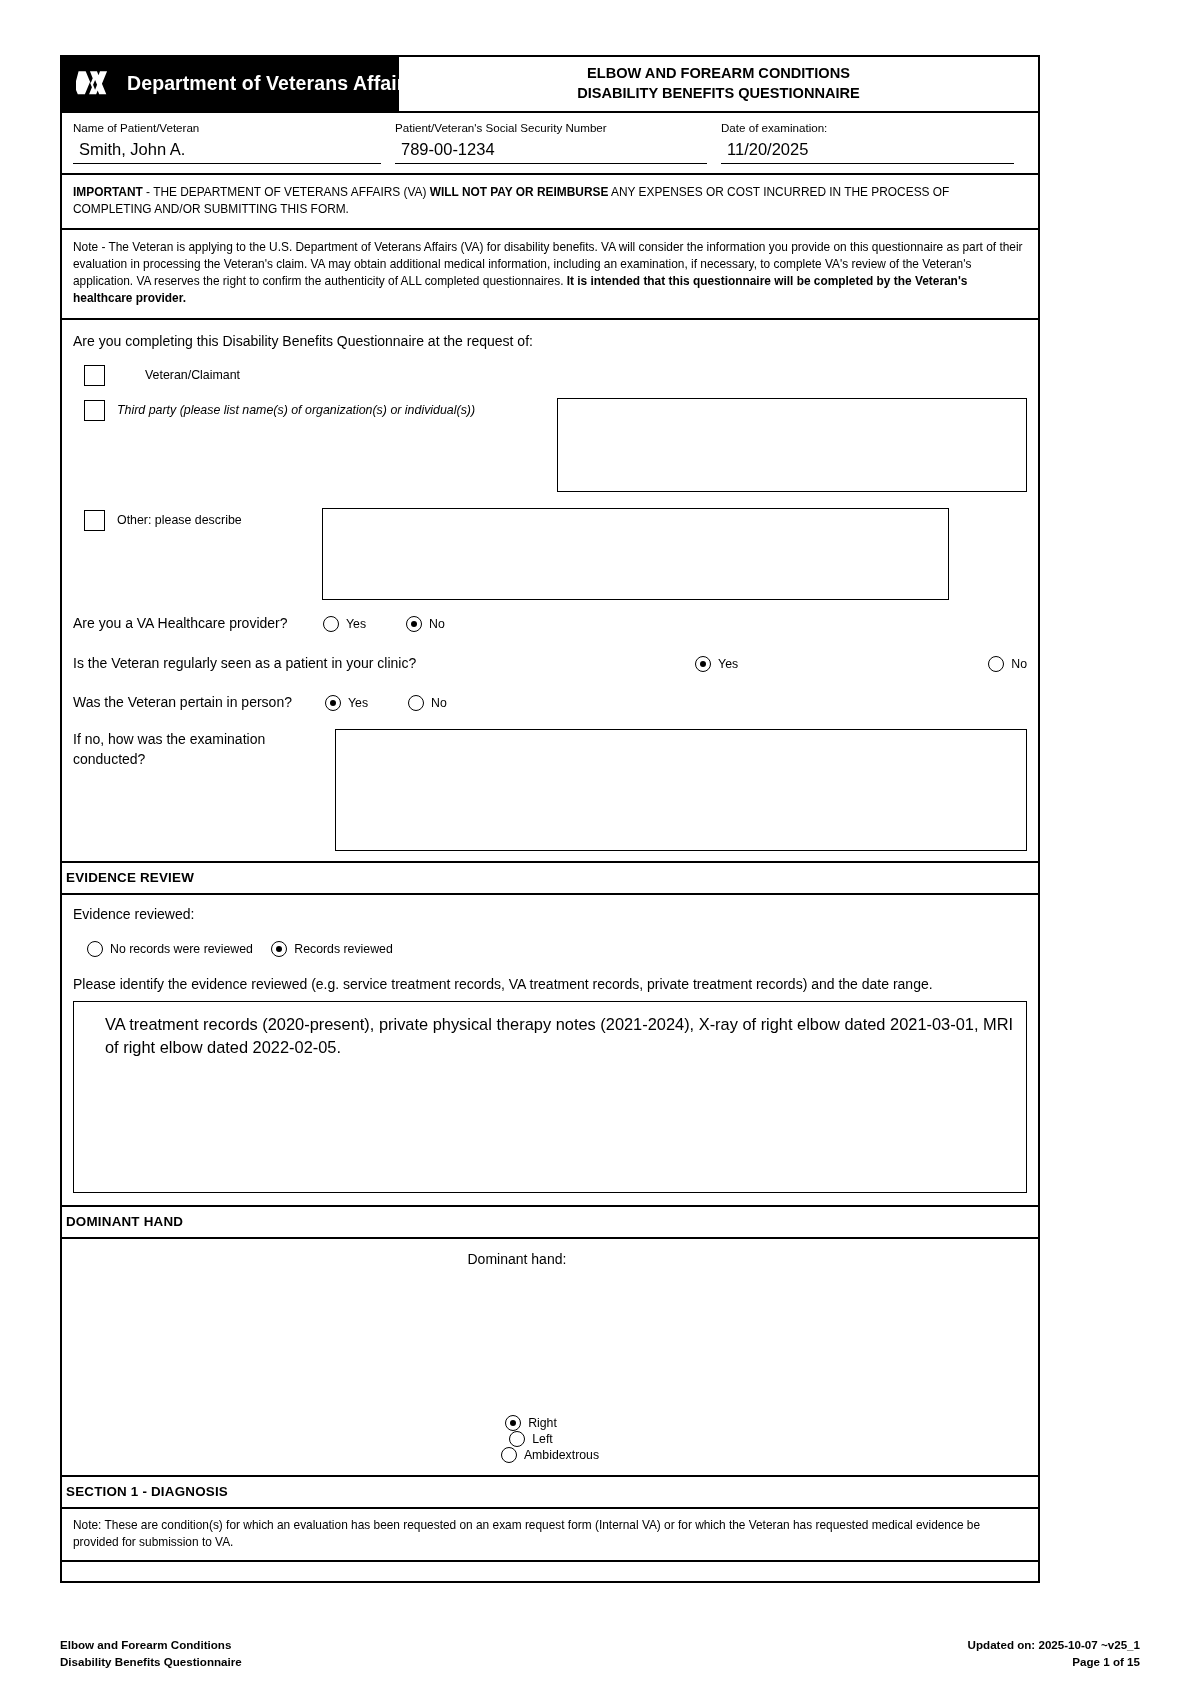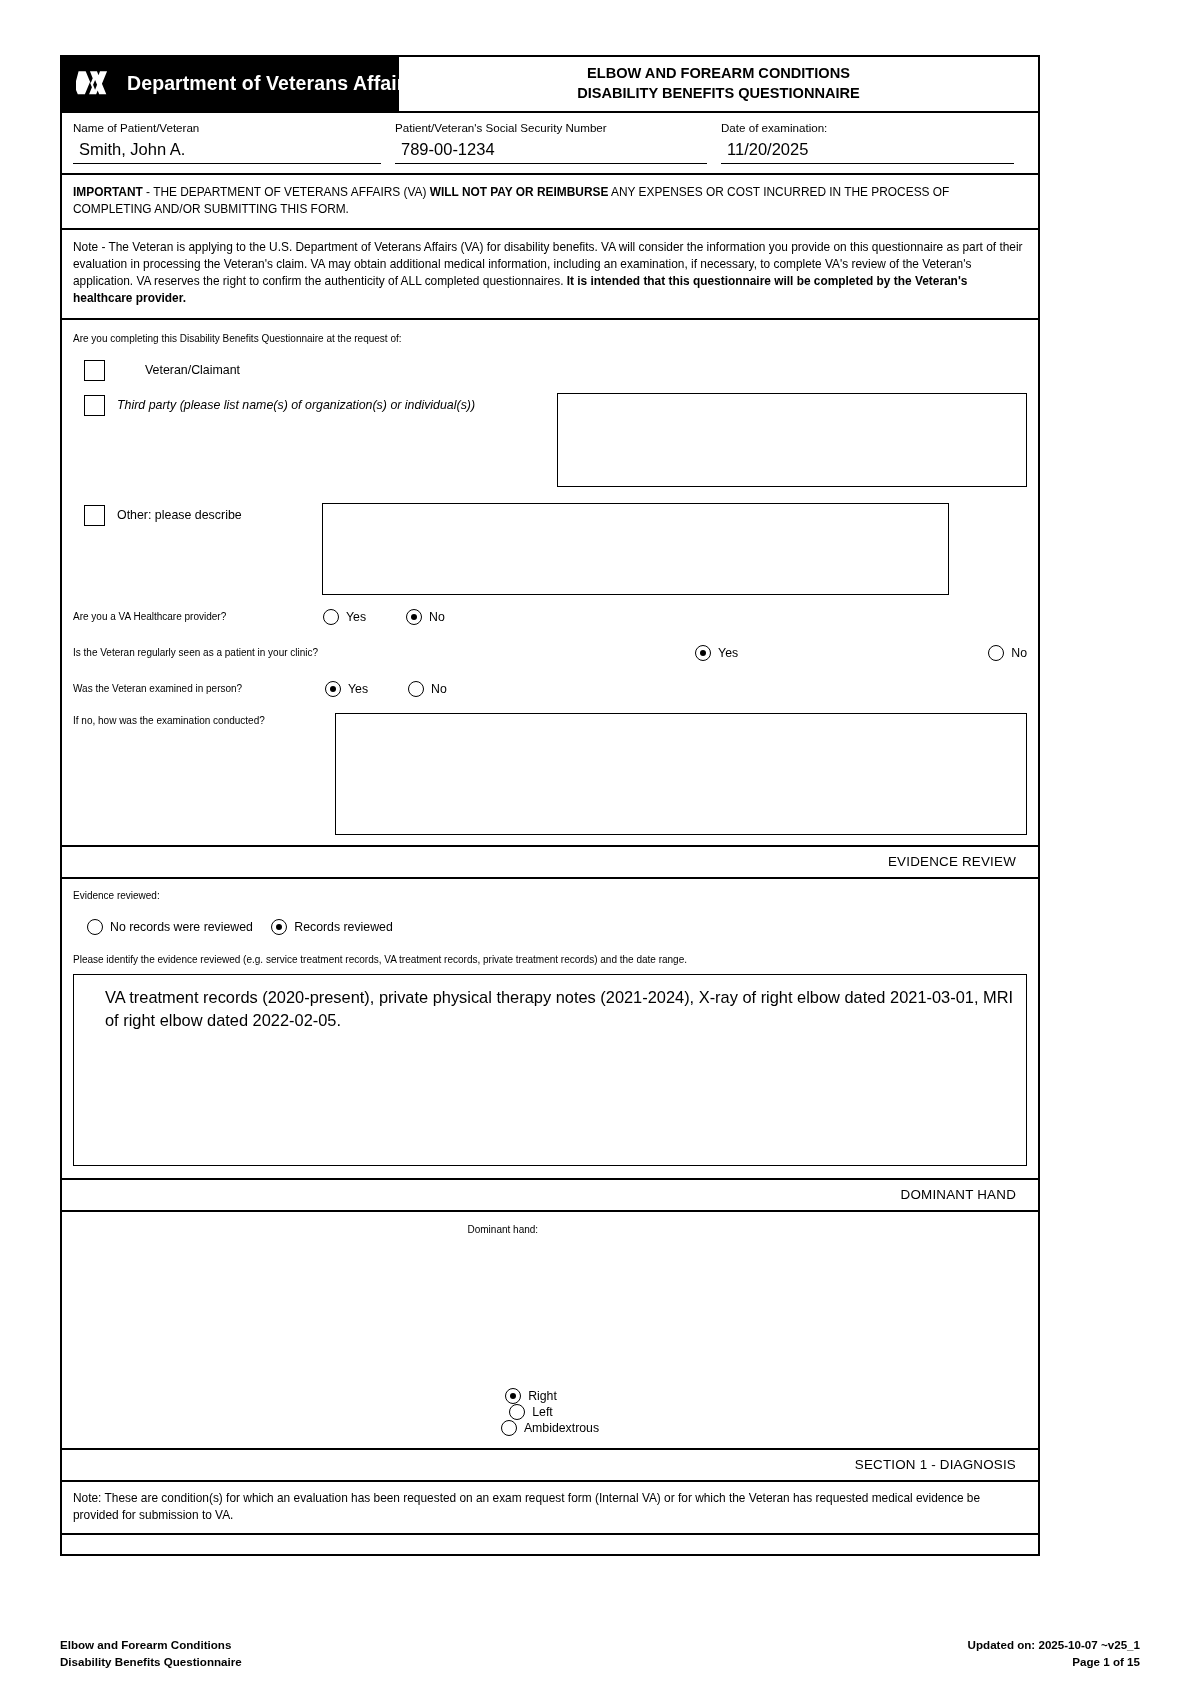"Are you completing this Disability" .qtext { font-size: 10px -> 14px }
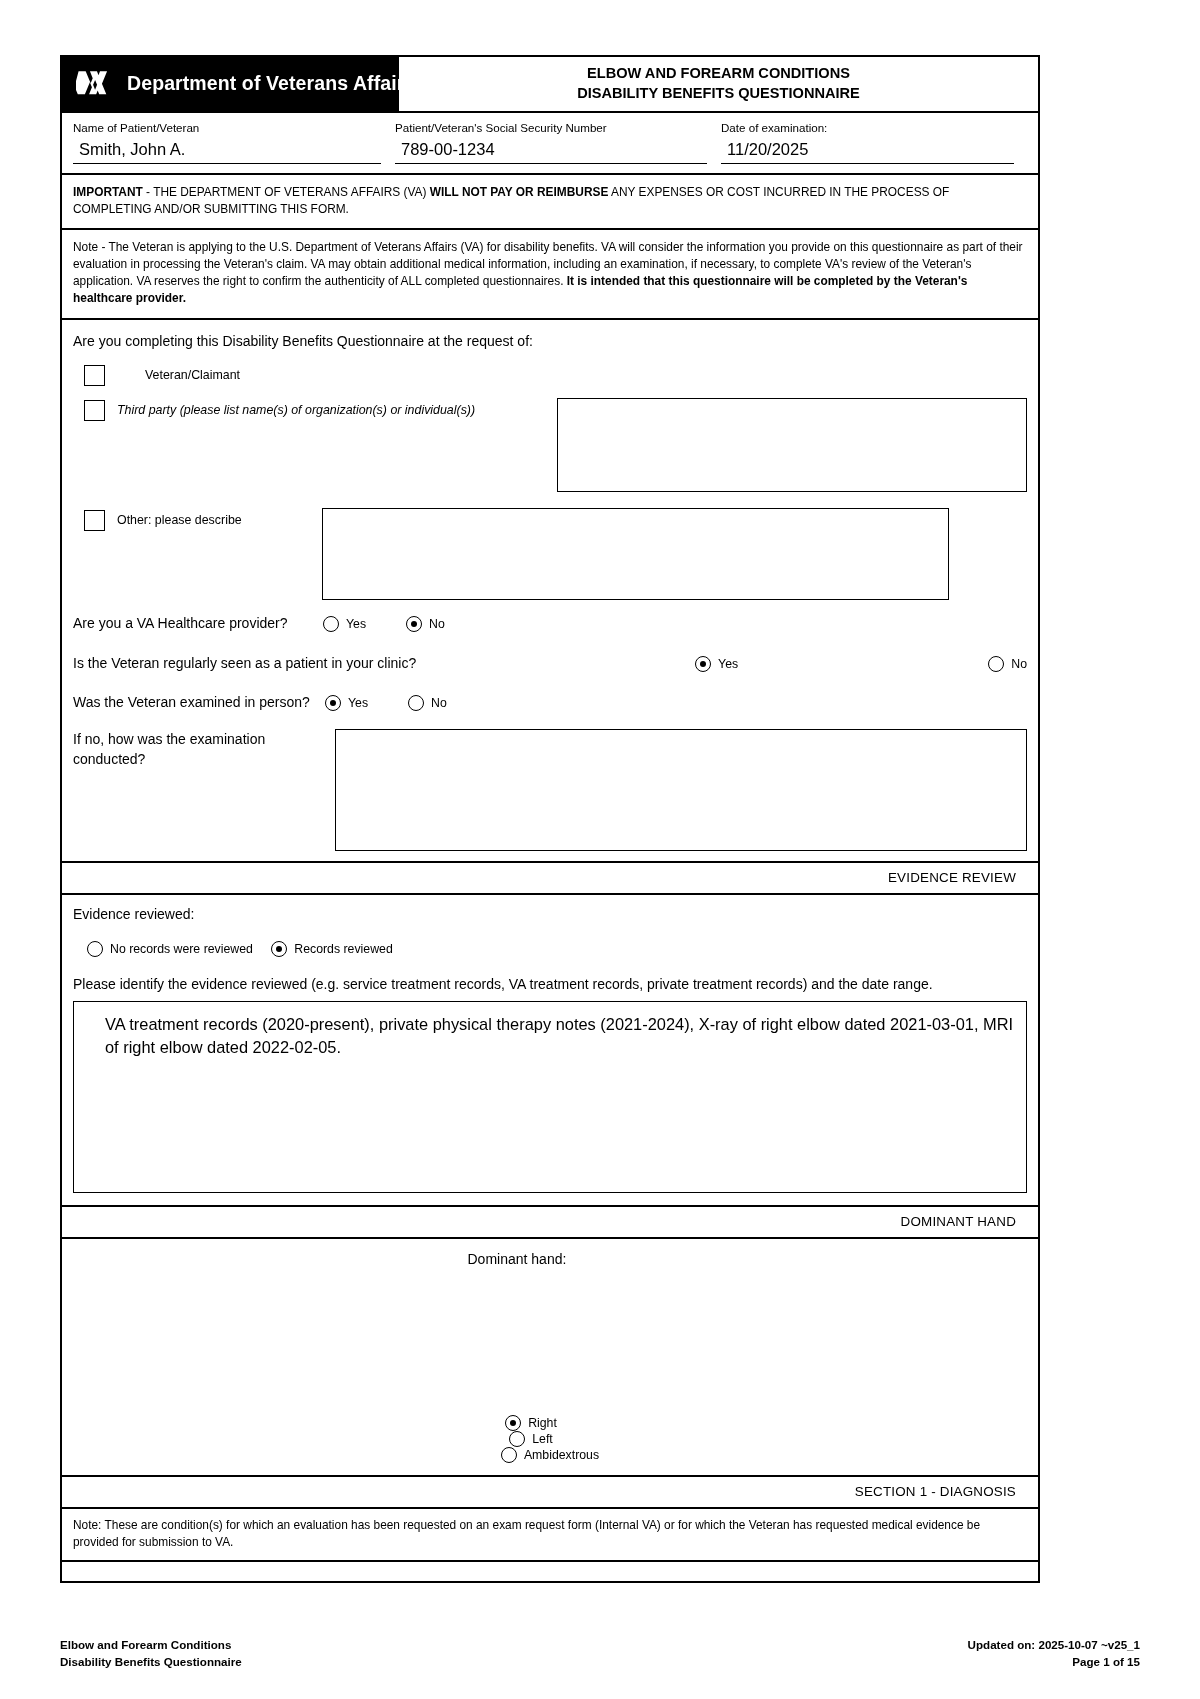"Was the Veteran examined in" span.qtext { text: examined -> pertain }
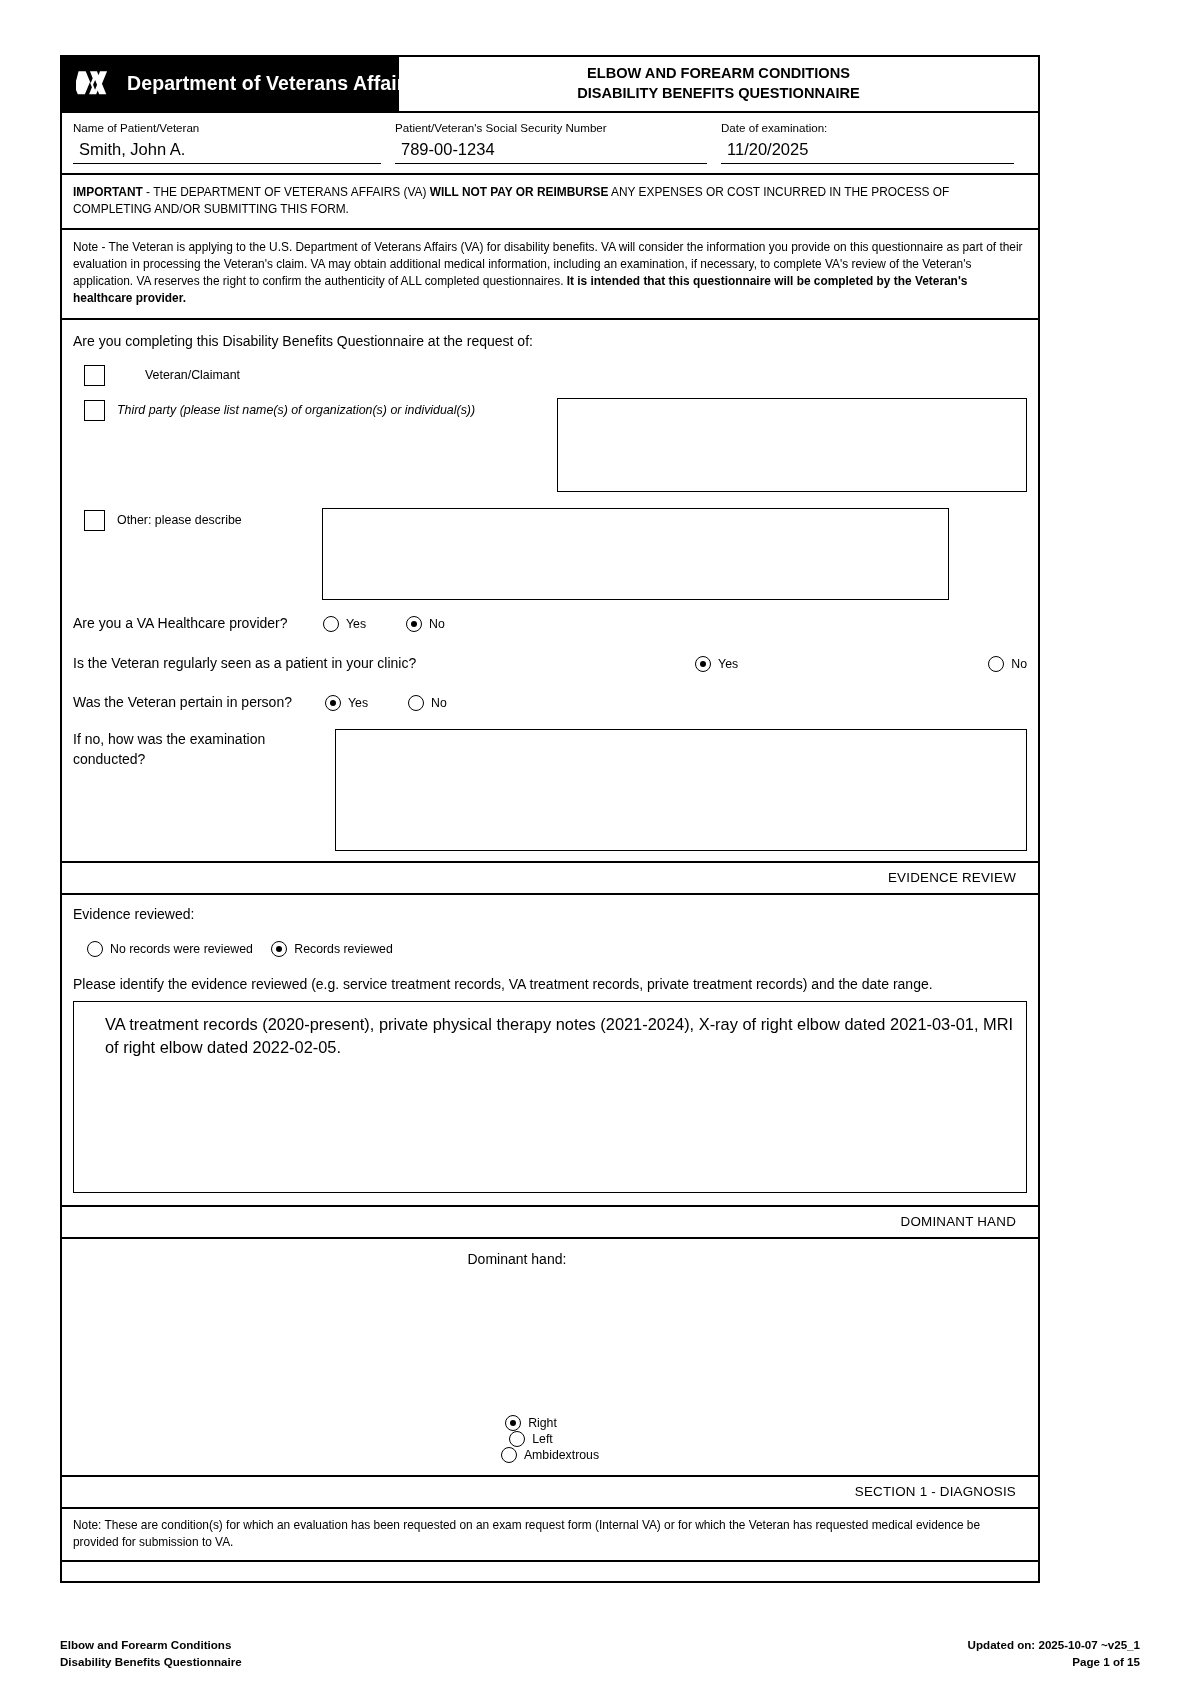"EVIDENCE REVIEW" .sectionbar { font-weight: normal -> bold; padding: 7px 22px 8px 4px -> 7px 8px 8px 4px; text-align: right -> left }
